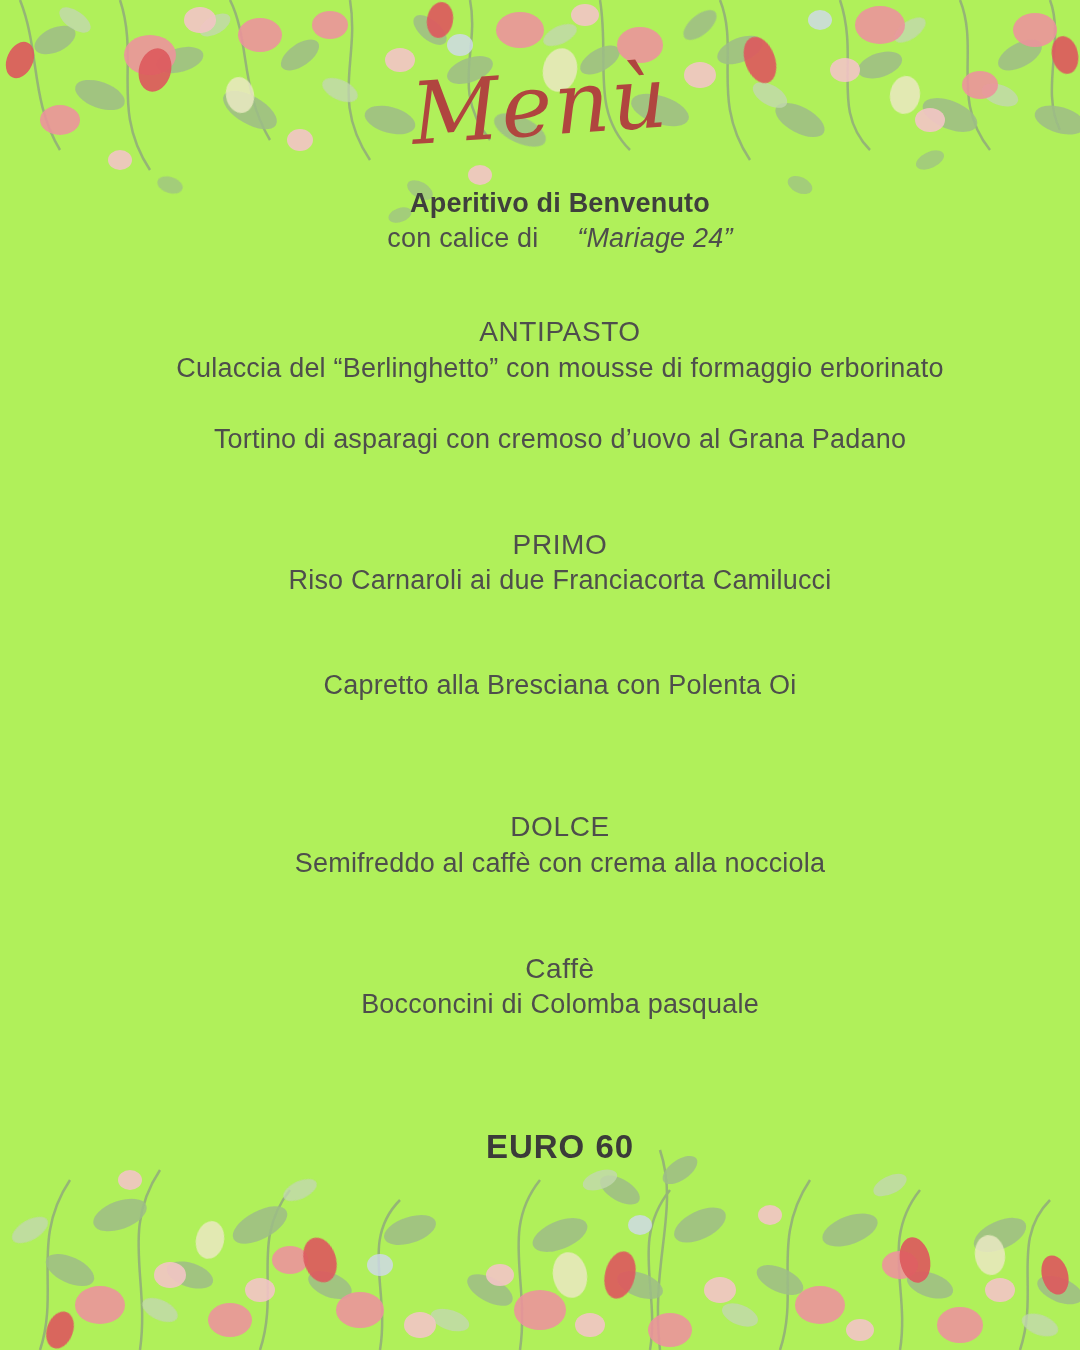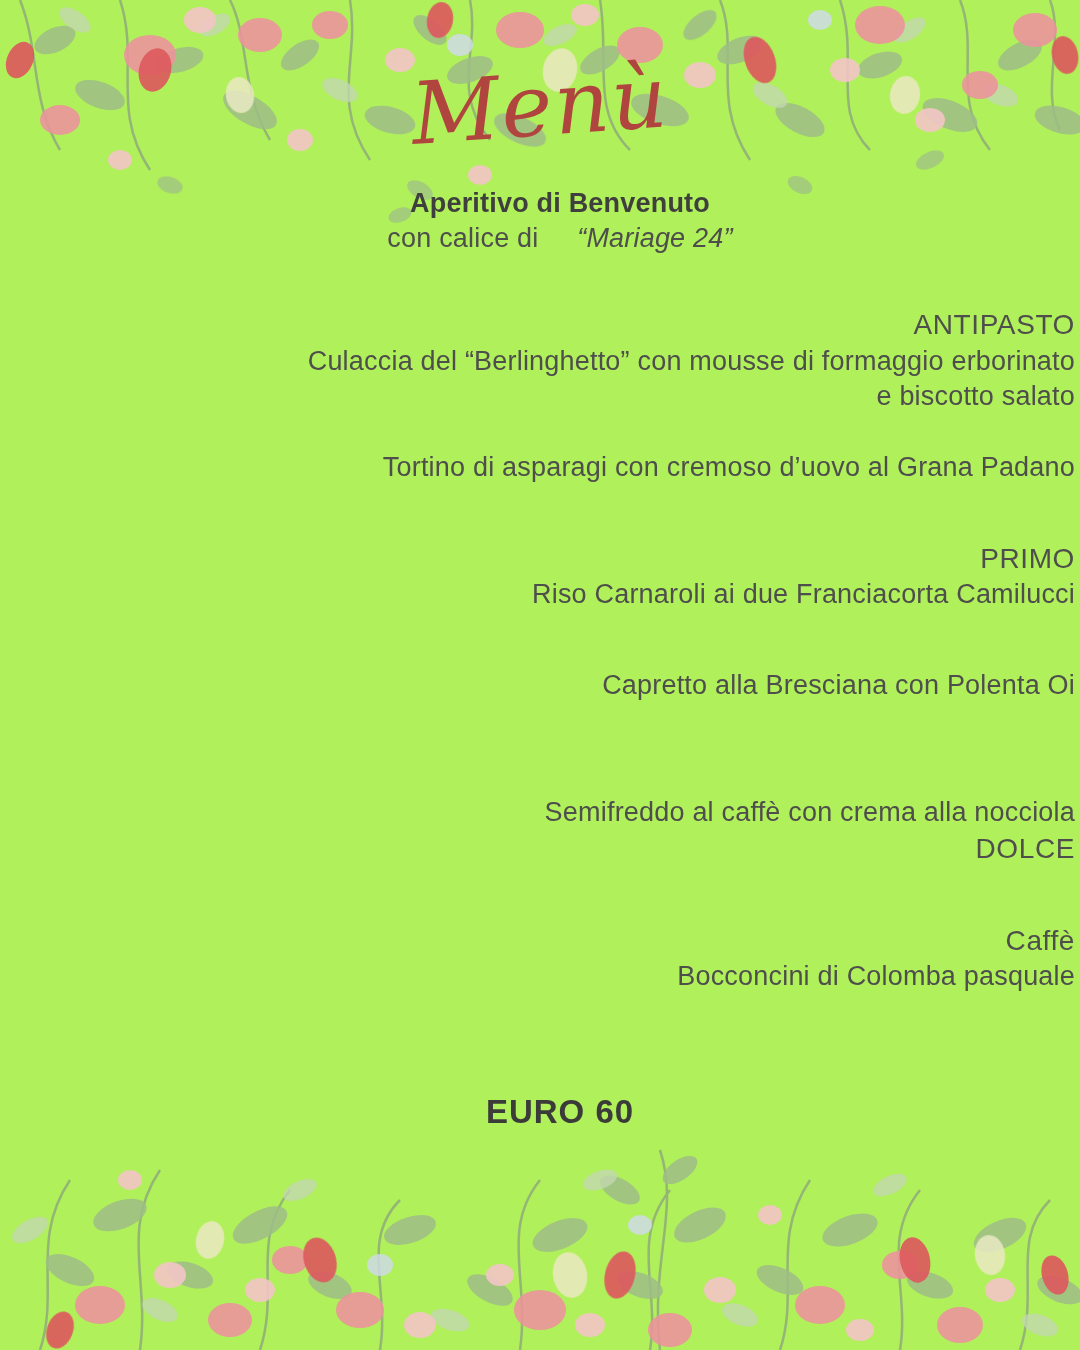"ANTIPASTO" .section { margin: 5px -> 12px; text-align: right -> none }
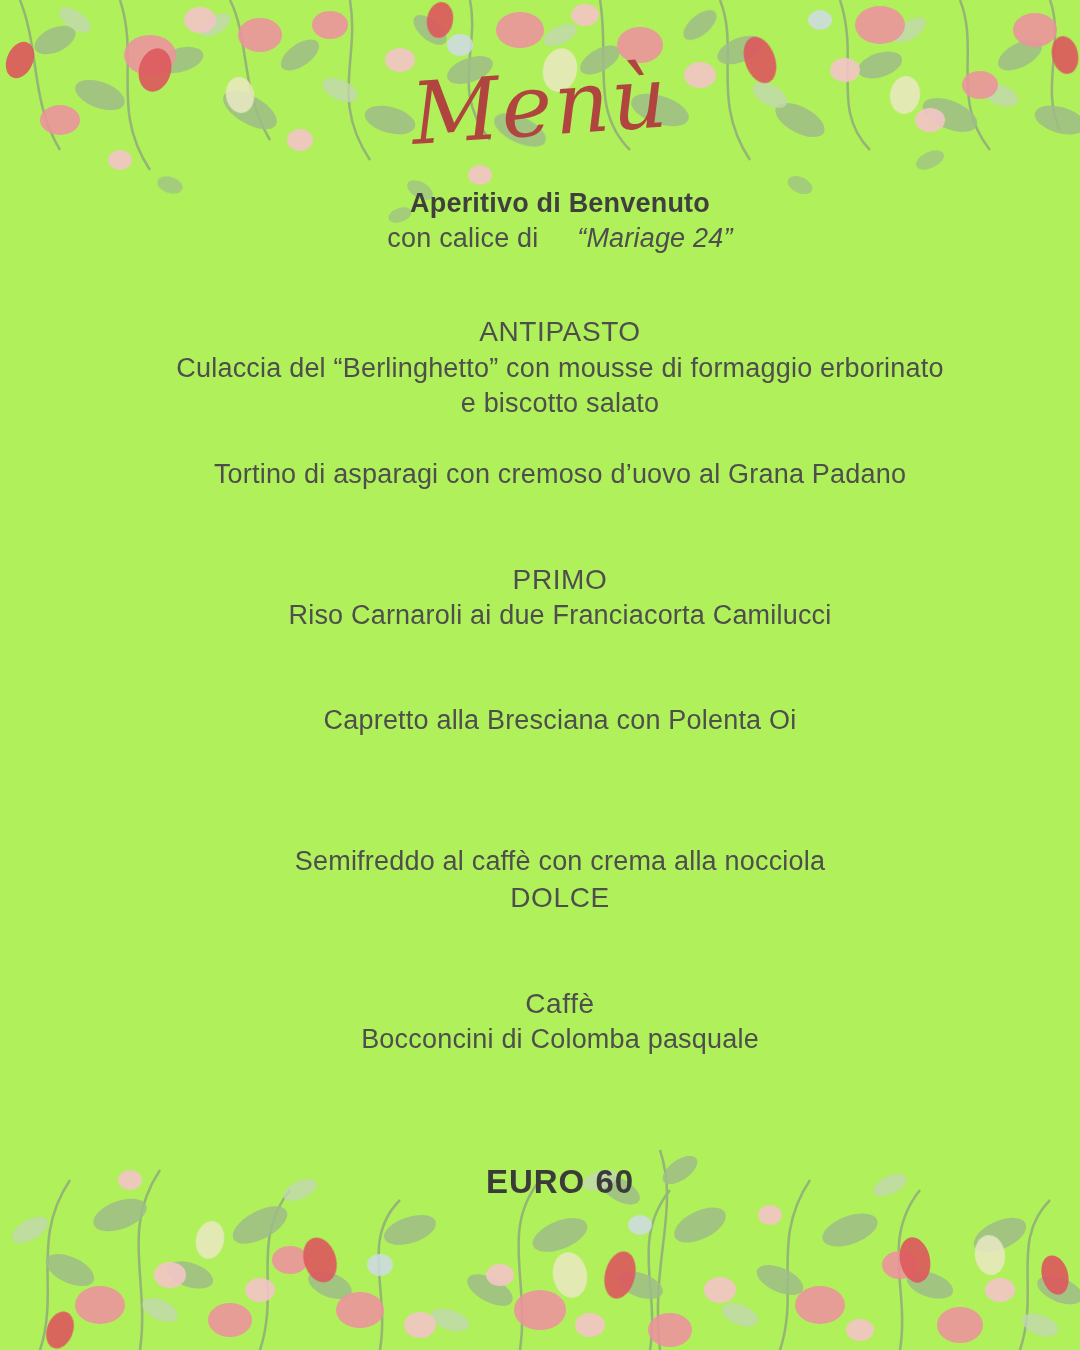"e biscotto salato" div.line { html: <div>e biscotto salato</div> -> none }
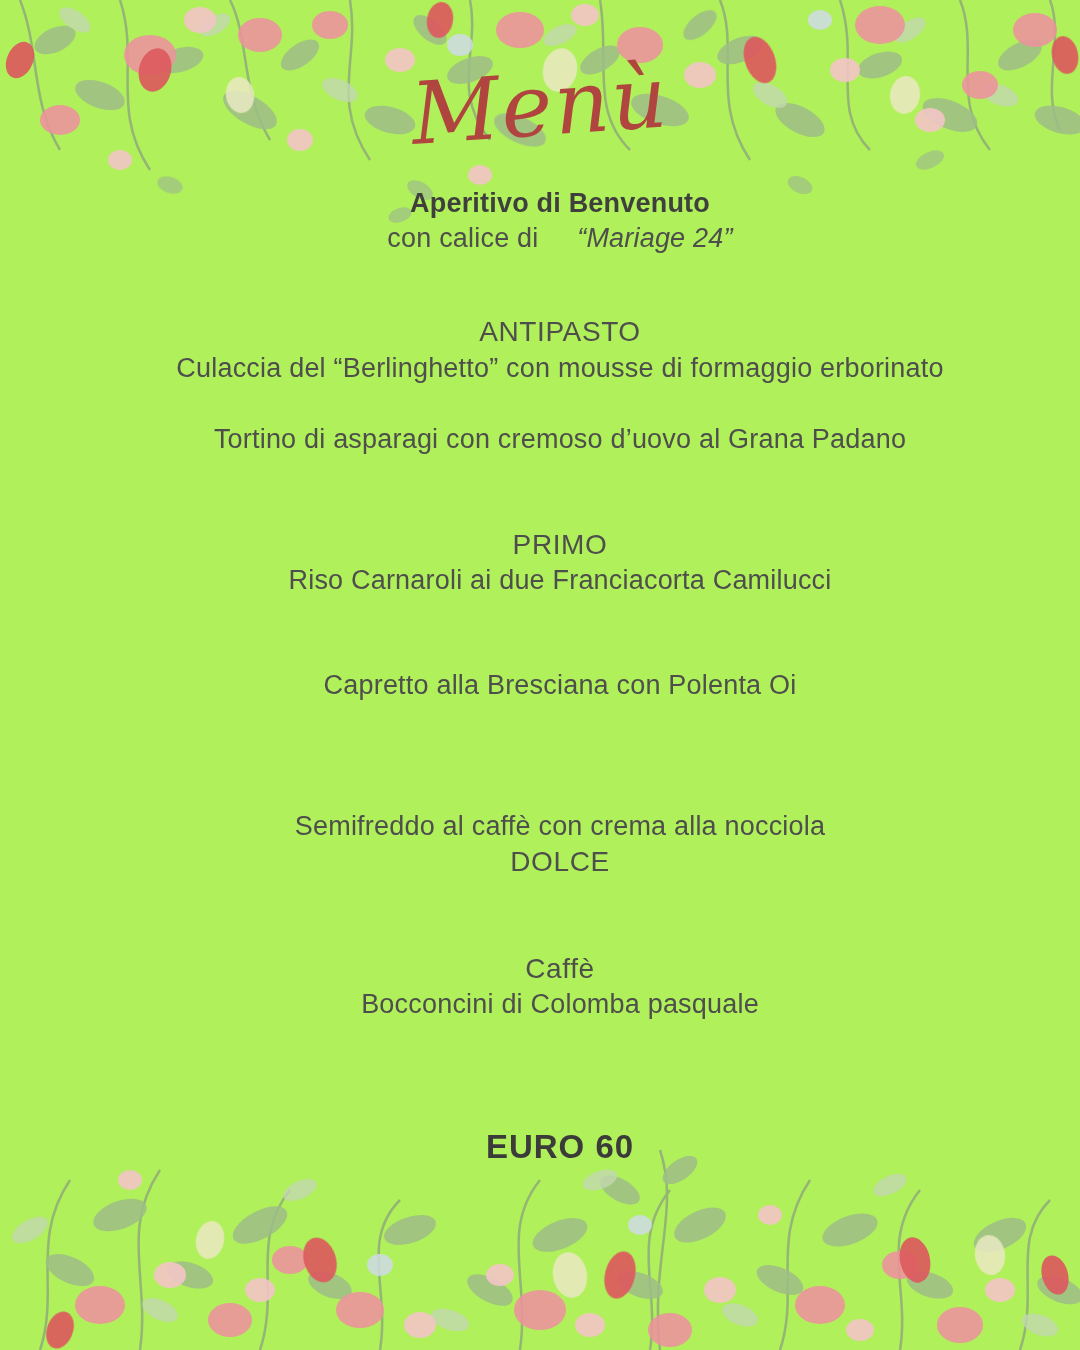"Semifreddo al caffè con crema" div.line { order: before "DOLCE" -> after "DOLCE" }
